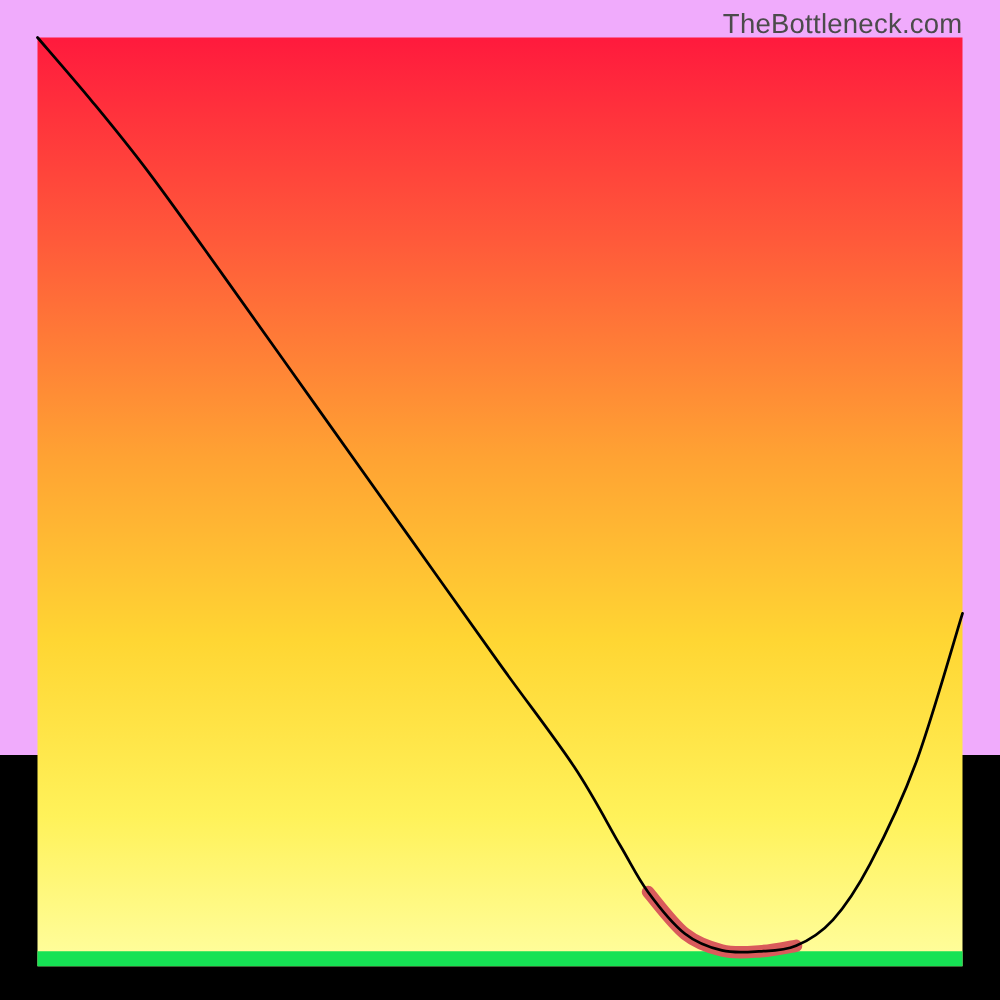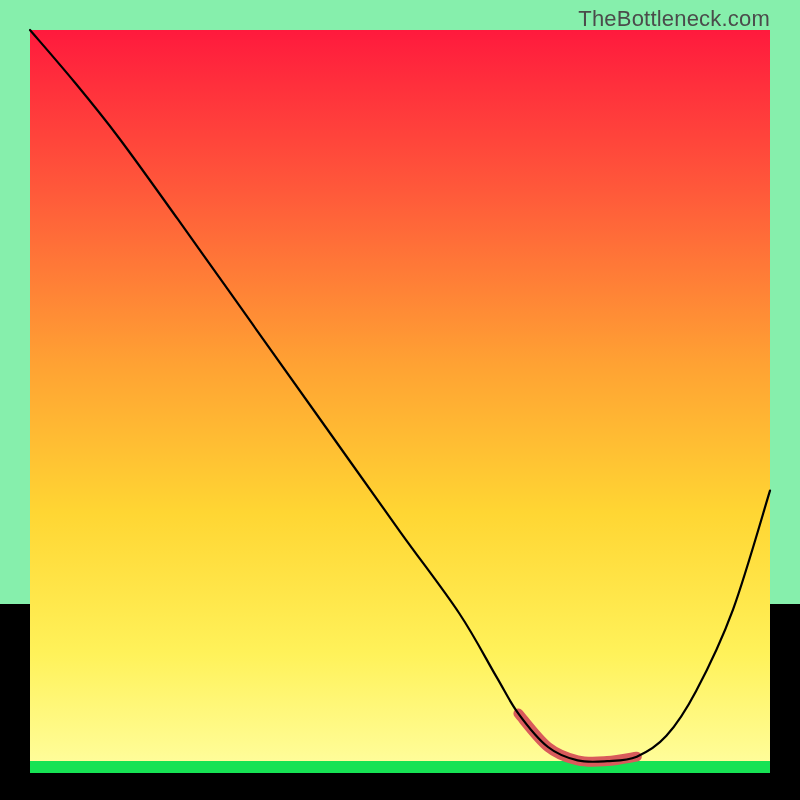"TheBottleneck.com" .frame { background: #86efac -> #f0abfc }
